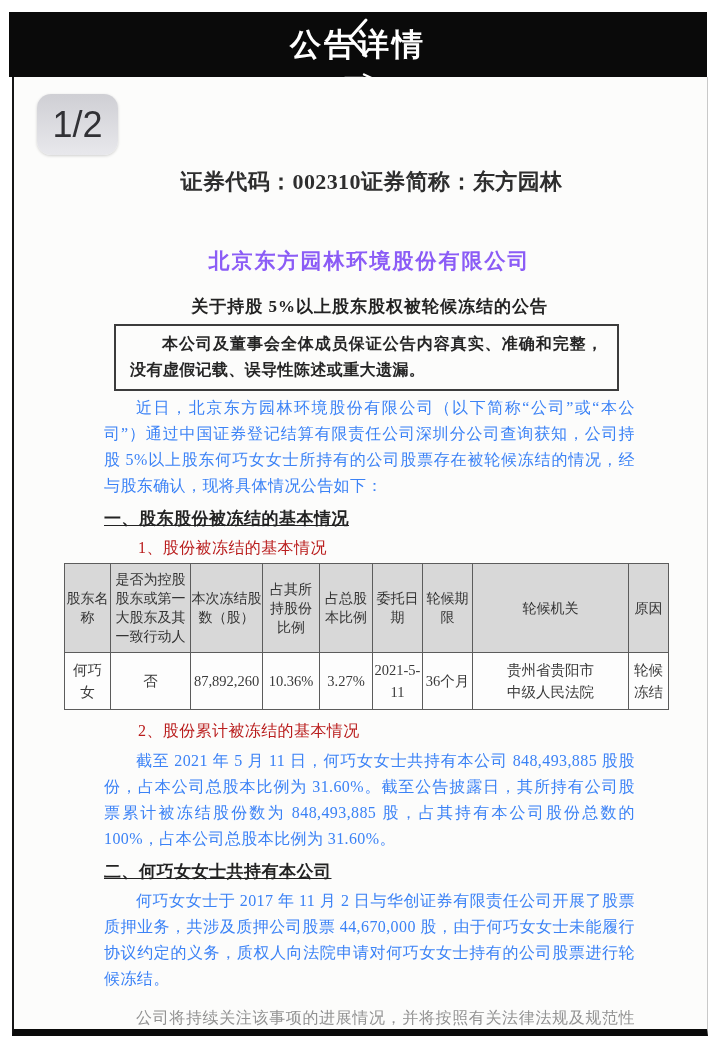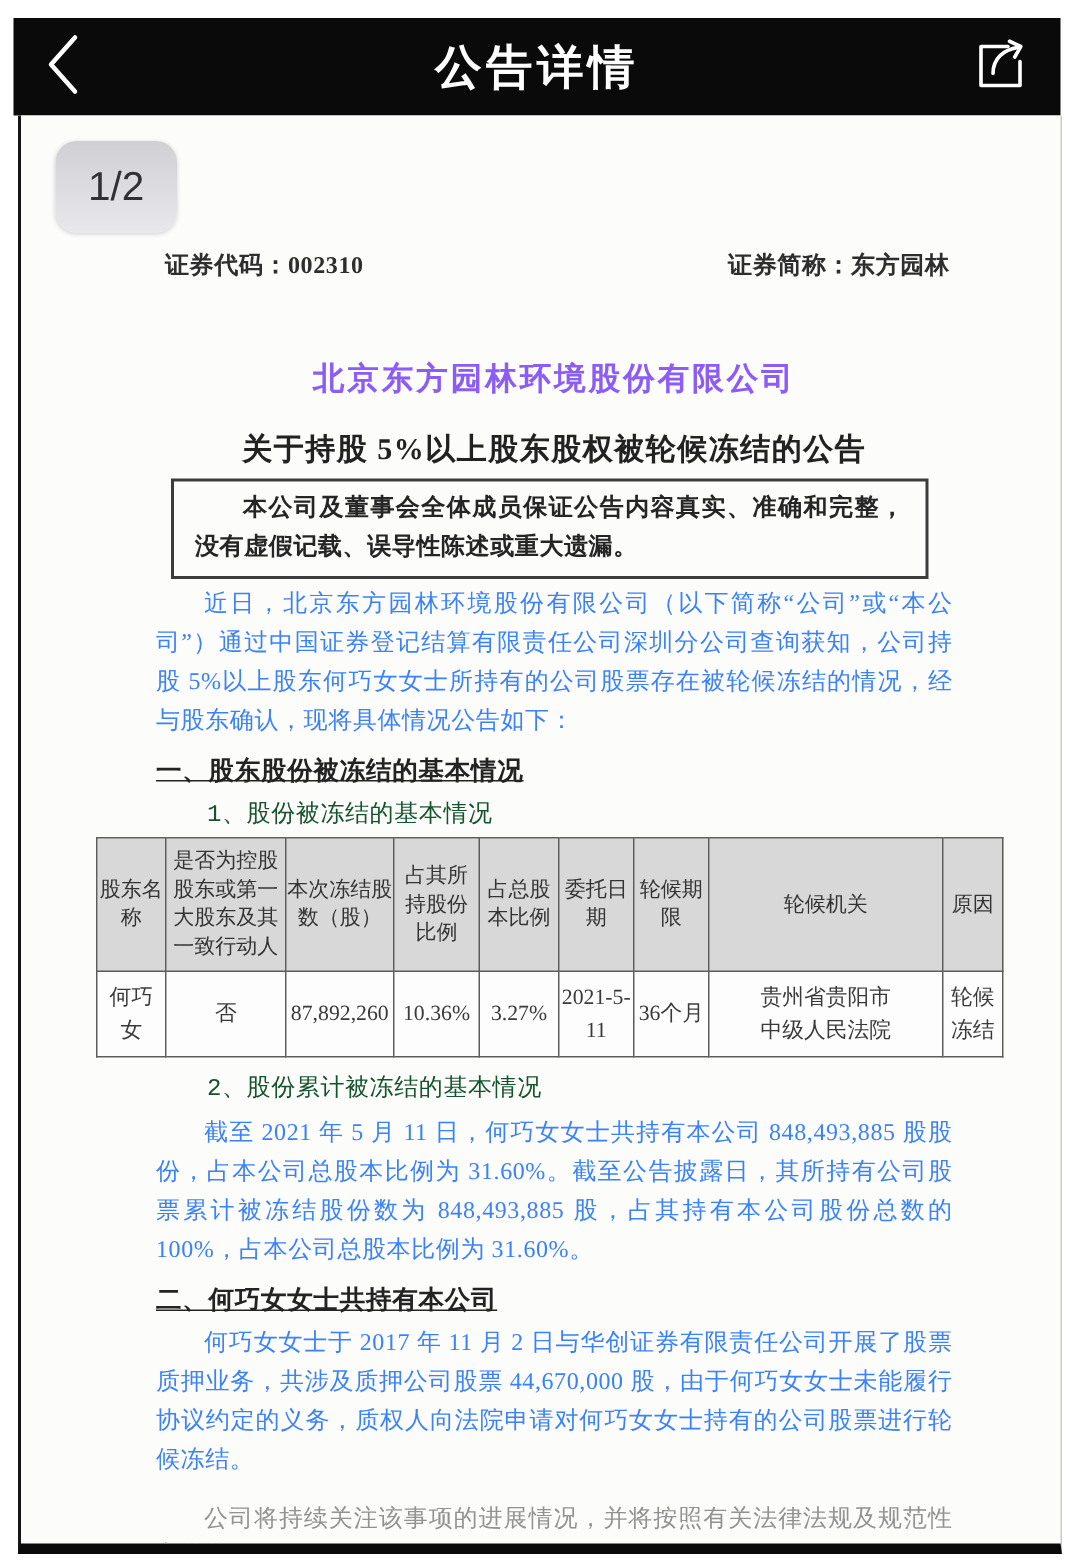"公告详情" .appbar { flex-direction: none -> column }
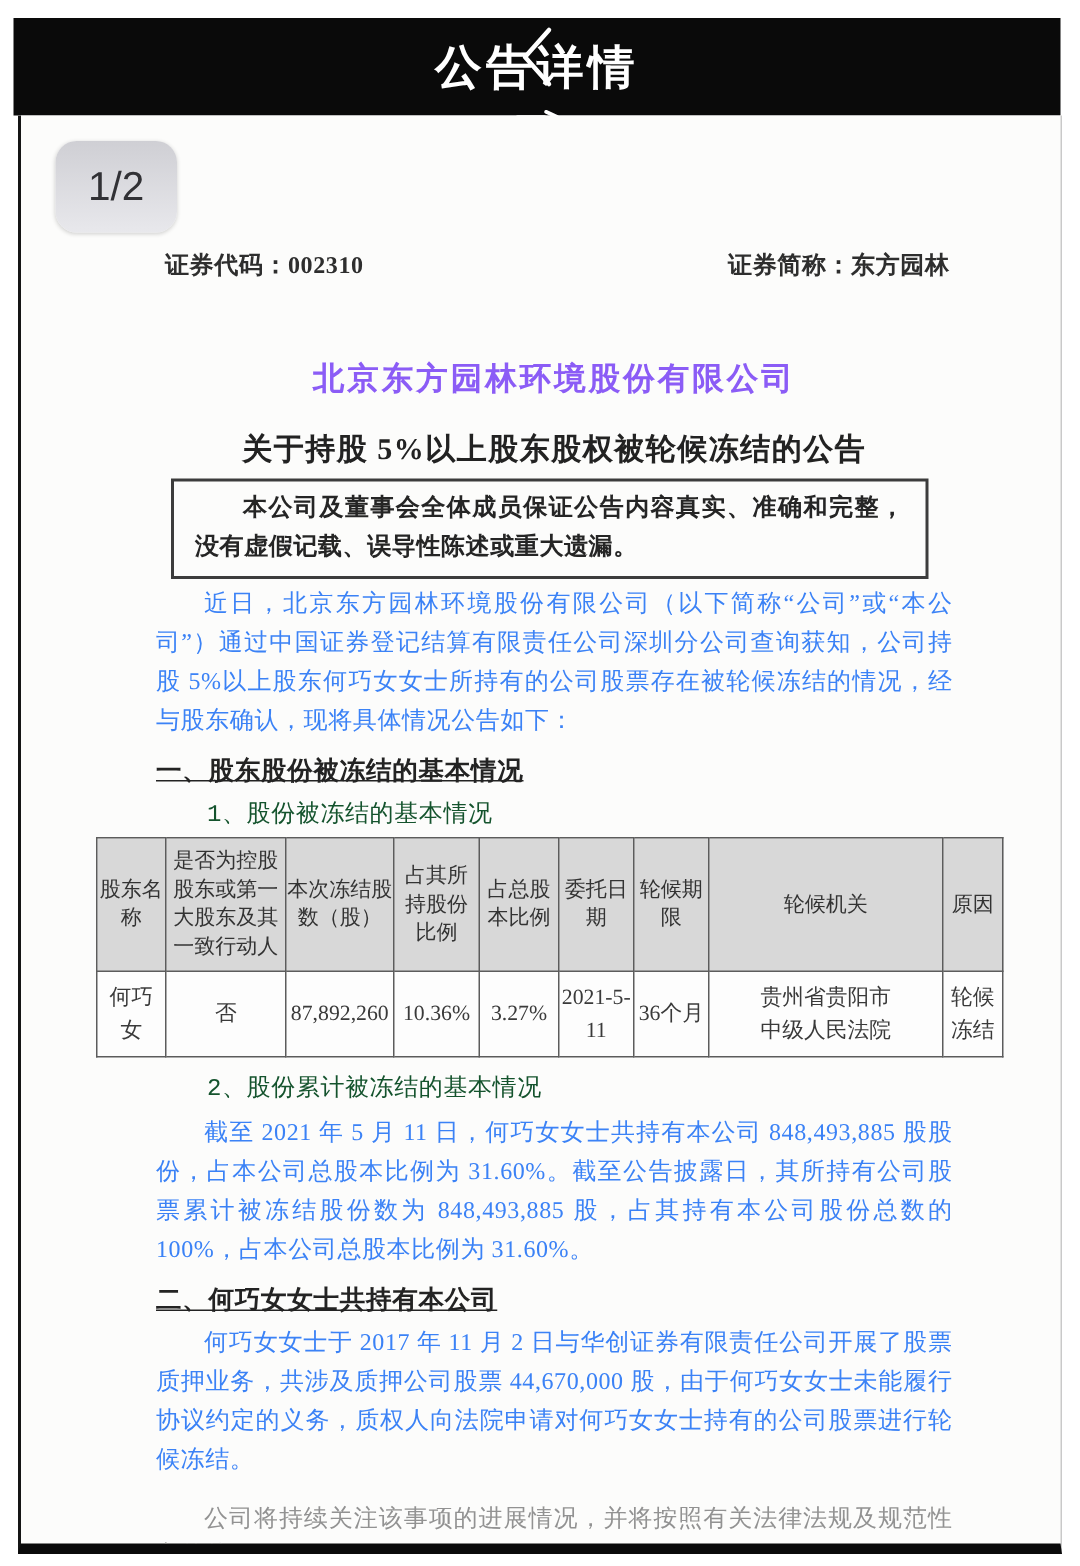"1/2" .page-badge { font-size: 27px -> 36px }
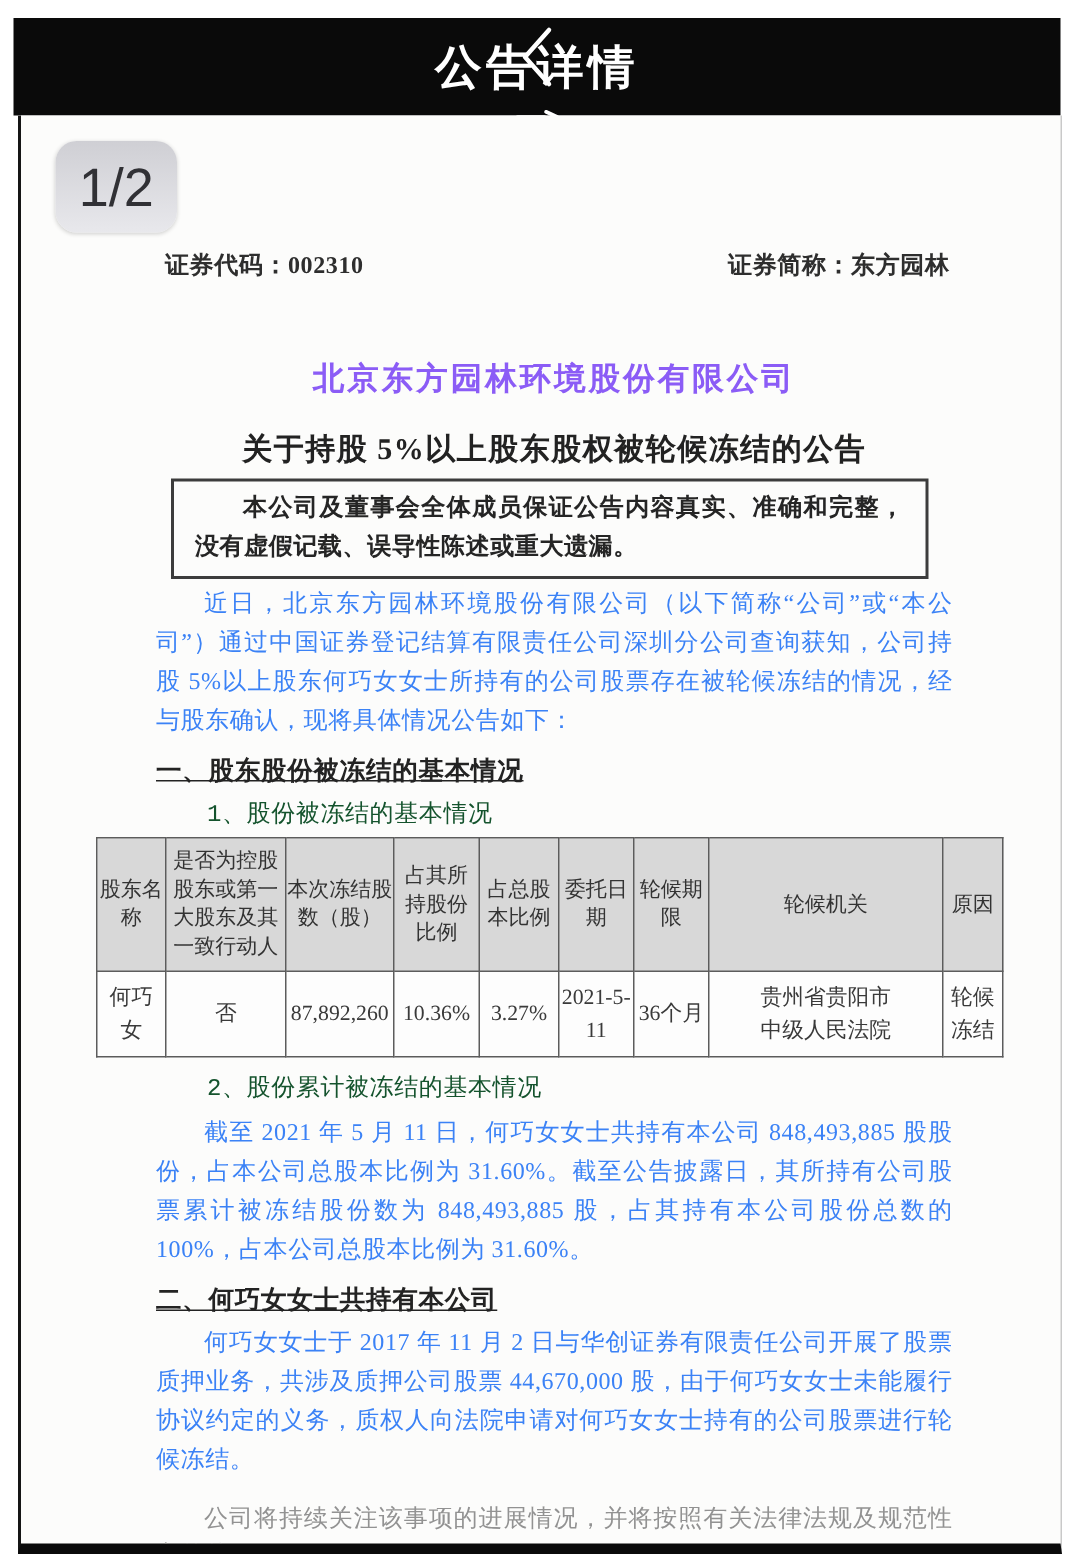"证券代码：002310" .meta-row { font-size: 16px -> 22px; justify-content: space-between -> center }
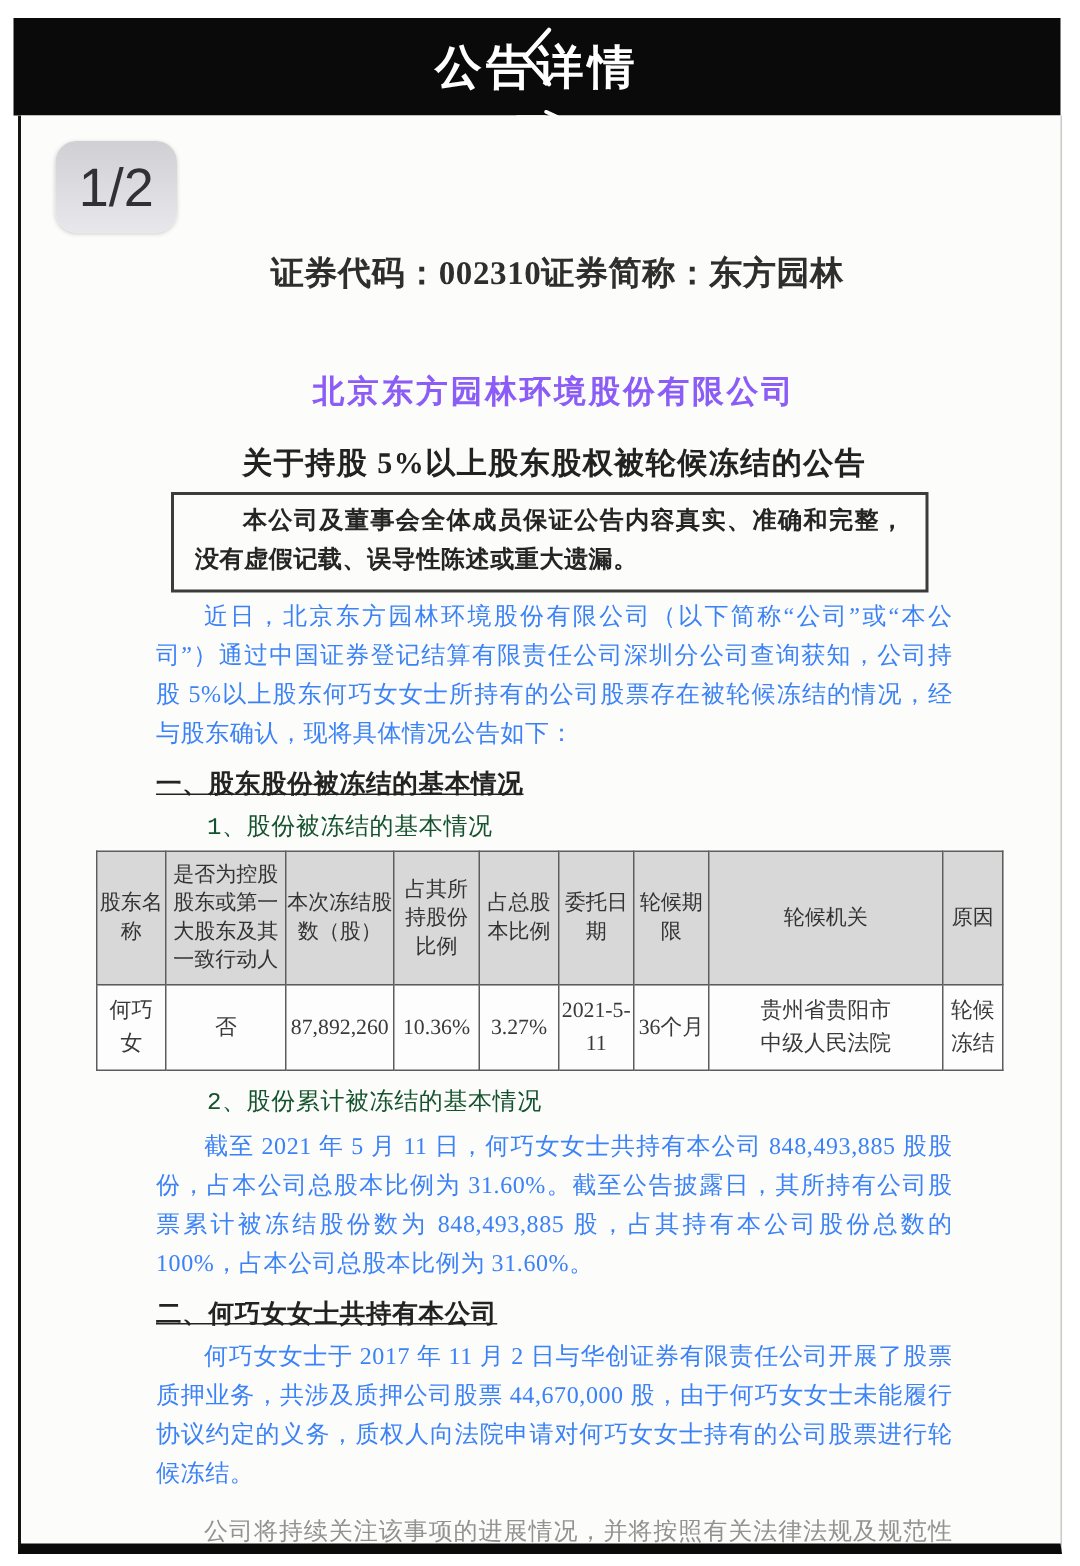"关于持股 5%以上股东股权被轮候冻结的公告" .doc-subtitle { font-size: 20px -> 17px }
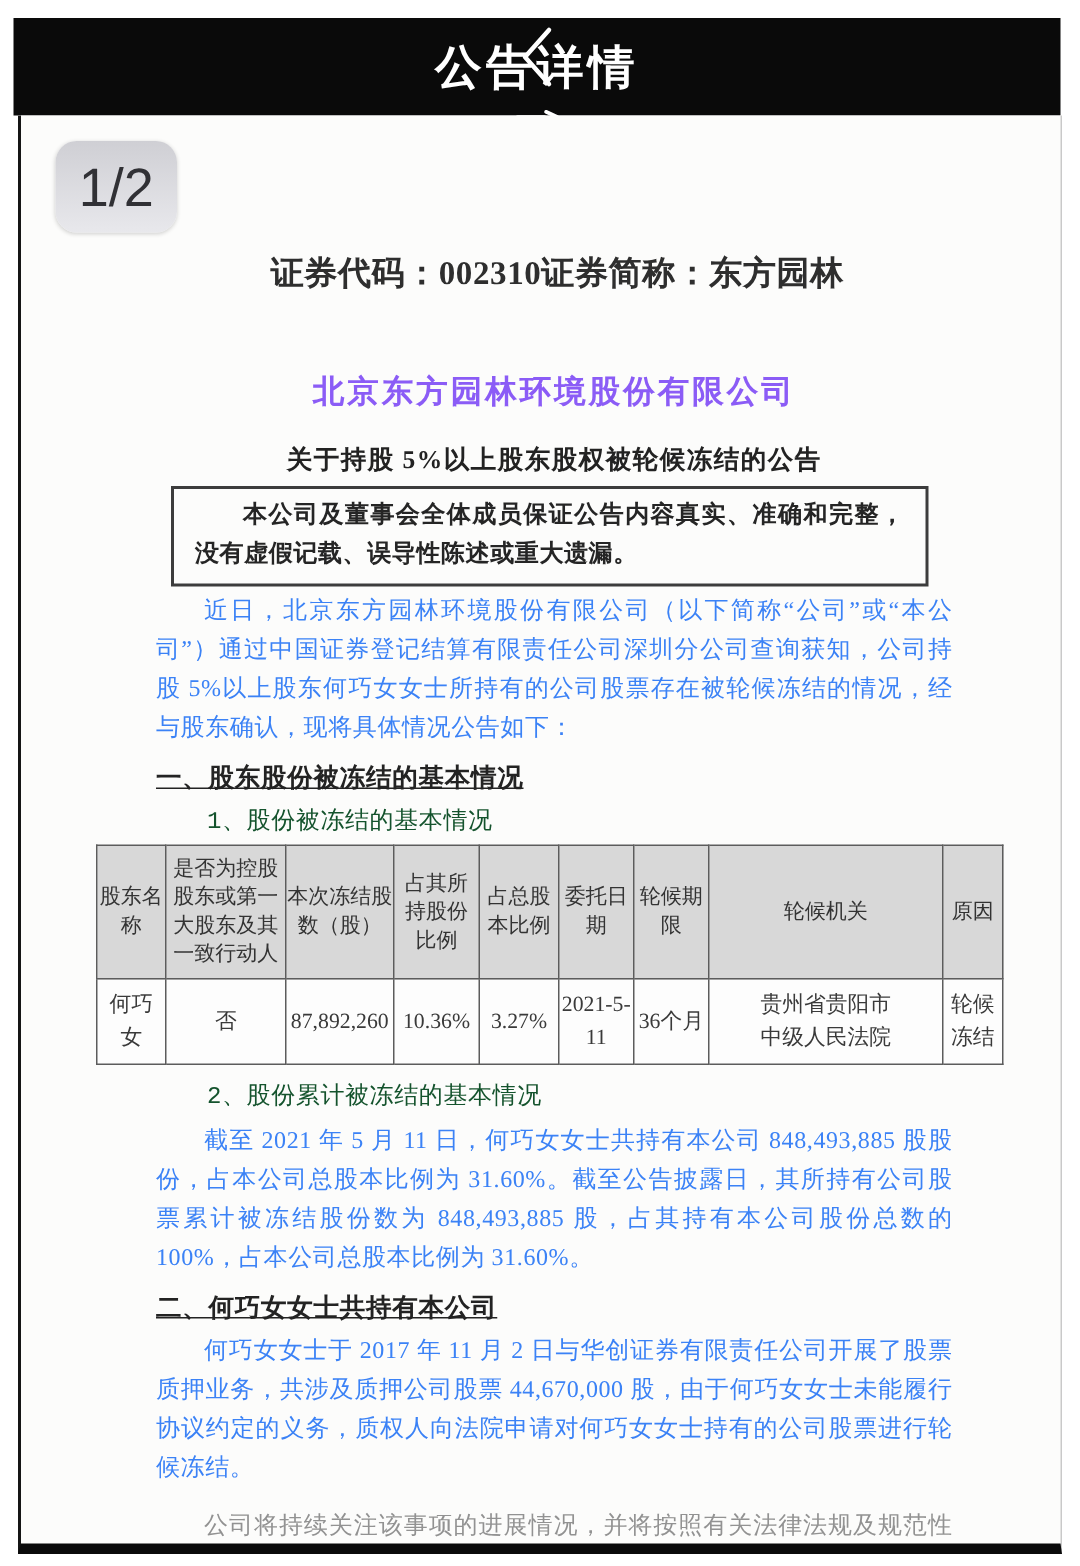"1、股份被冻结的基本情况" .sub-item { color: #14532d -> #b91c1c; font-family: Liberation Mono, monospace -> none }
